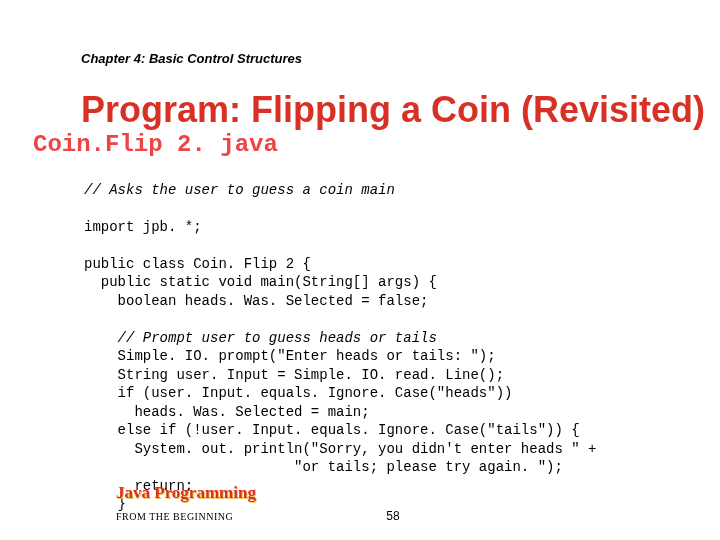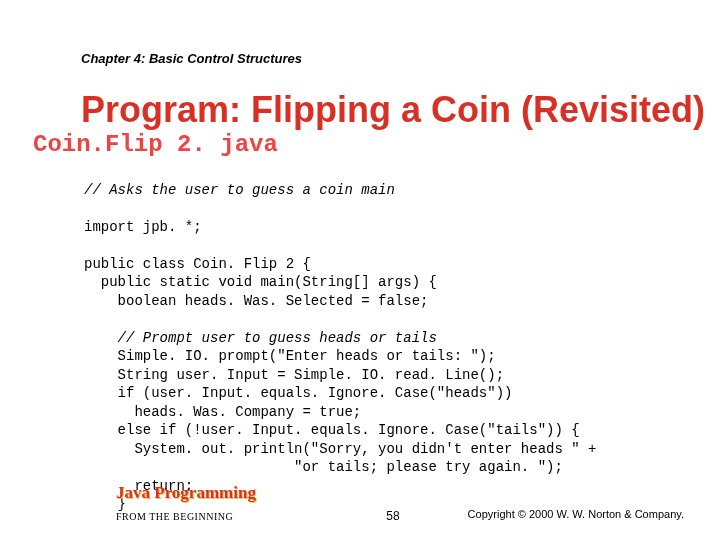"heads. Was. Company = true;" span { text: Company = true -> Selected = main }
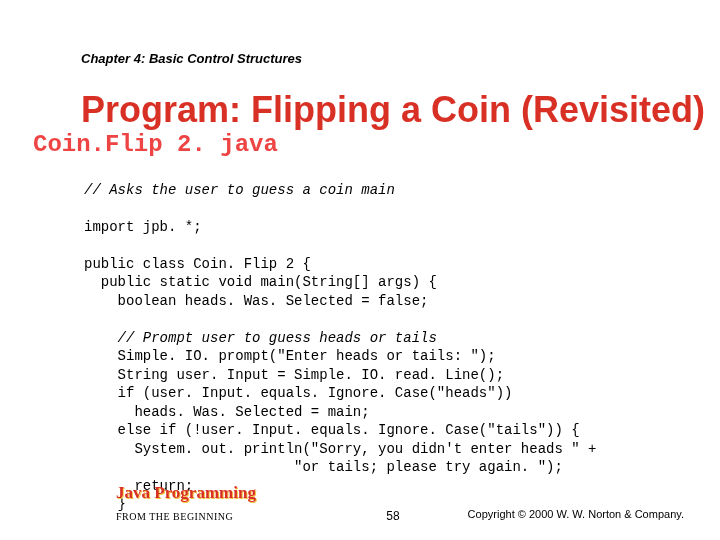"Copyright © 2000 W. W." div { html: <div>Copyright © 2000 W. W. Norton &amp; Company.</div> -> none }
